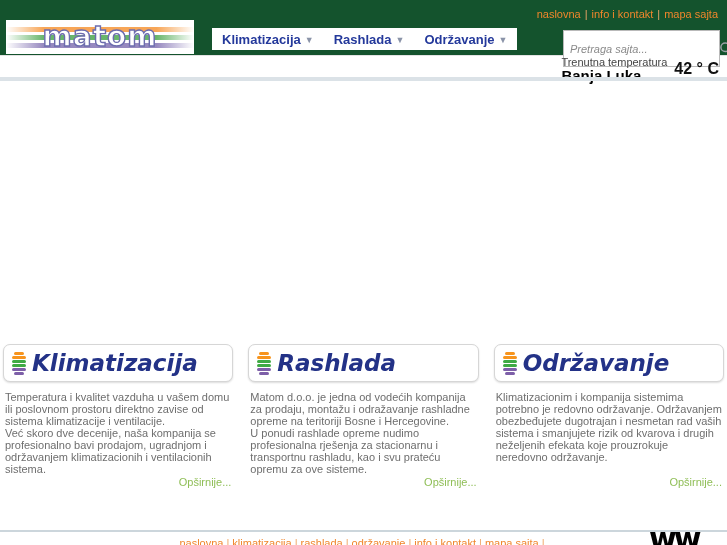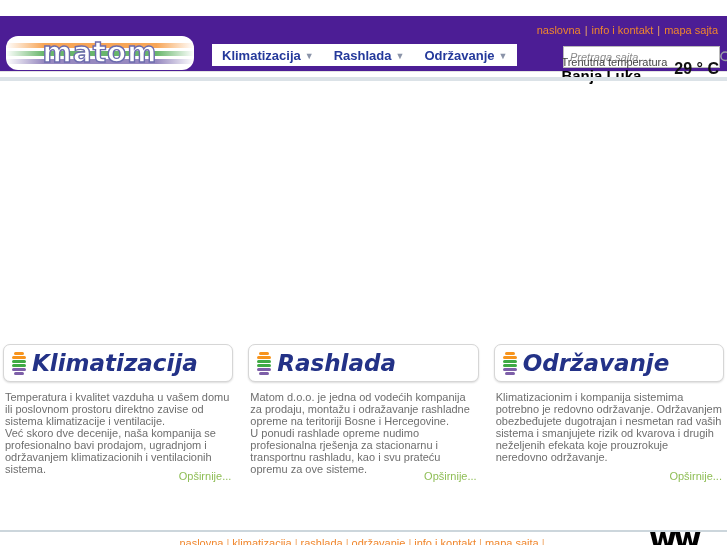"naslovna | info i kontakt" .header { background: #4c1d95 -> #14532d; top: 16px -> 0 }
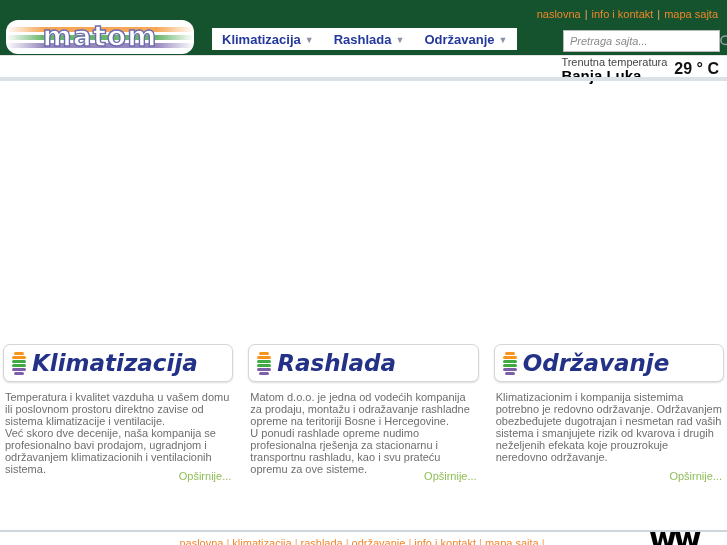"matom" .logo-box { border-radius: 12px -> none }
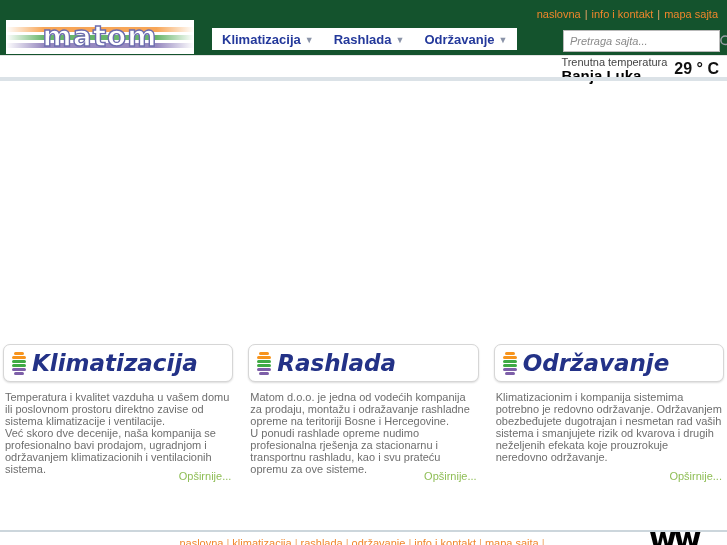"Pretraga sajta..." .search-box { height: 22px -> 37px }
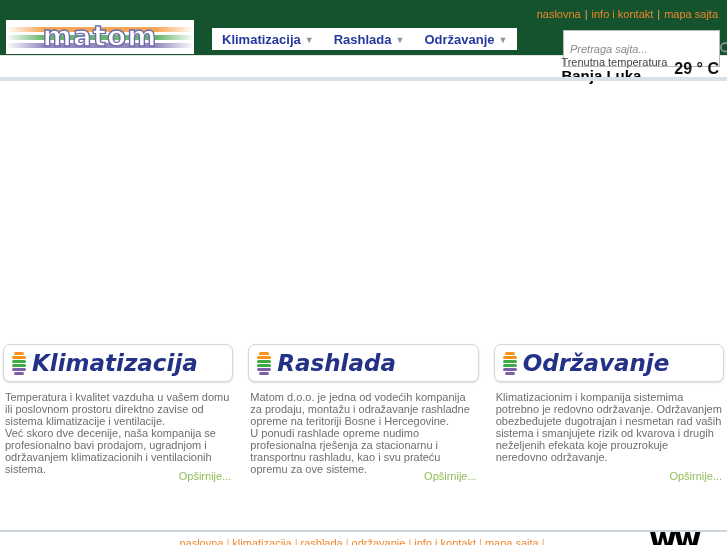"29 ° C" div.weather-temp { text: 29 -> 42 }
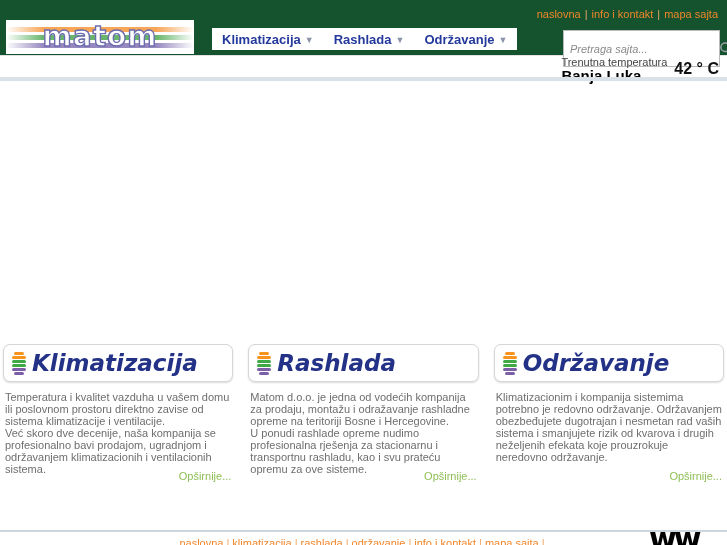"Opširnije..." .col-more { bottom: 14px -> 8px }
